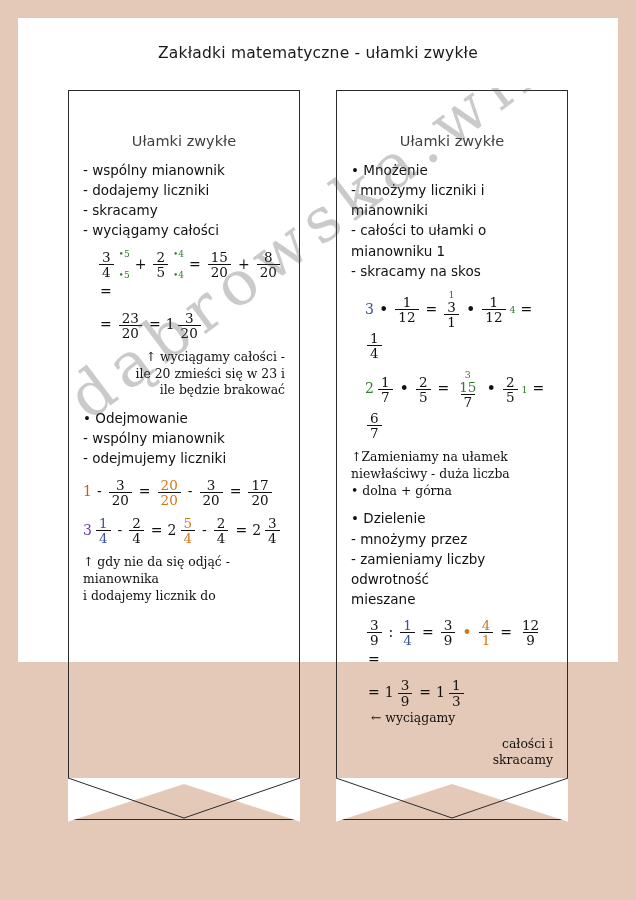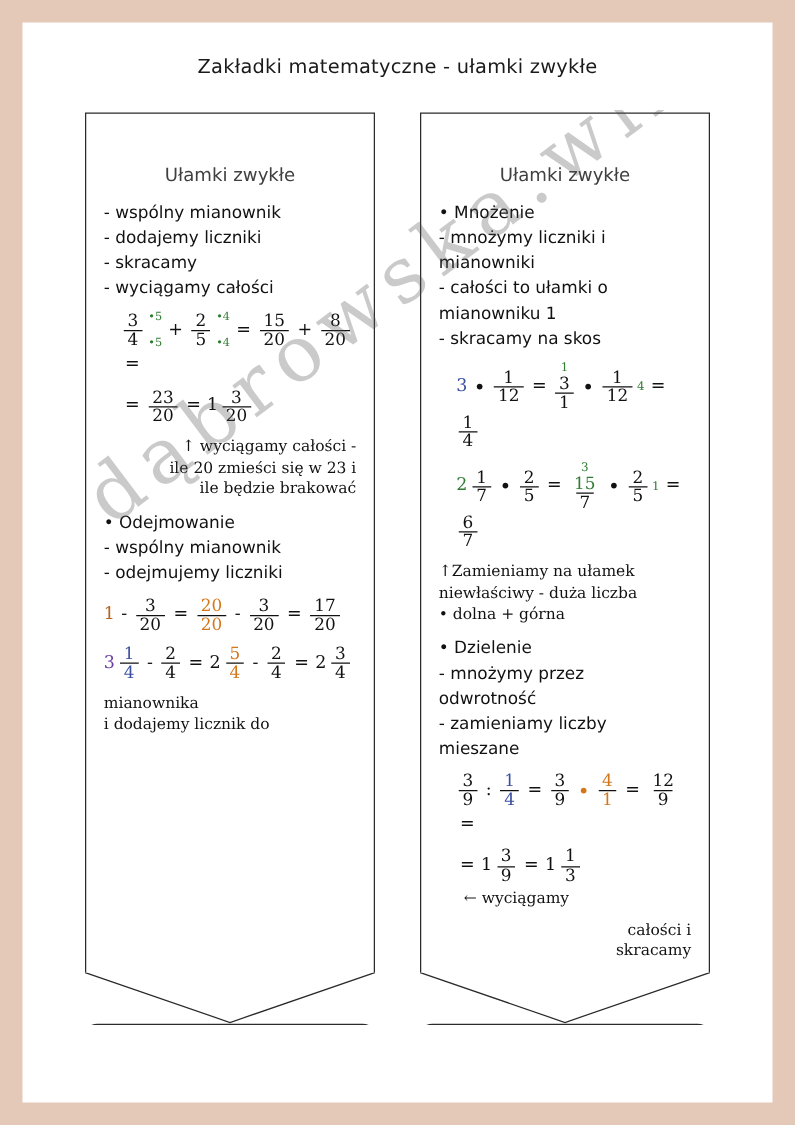"Zakładki matematyczne - ułamki zwykłe" .page { height: 864px -> 644px }
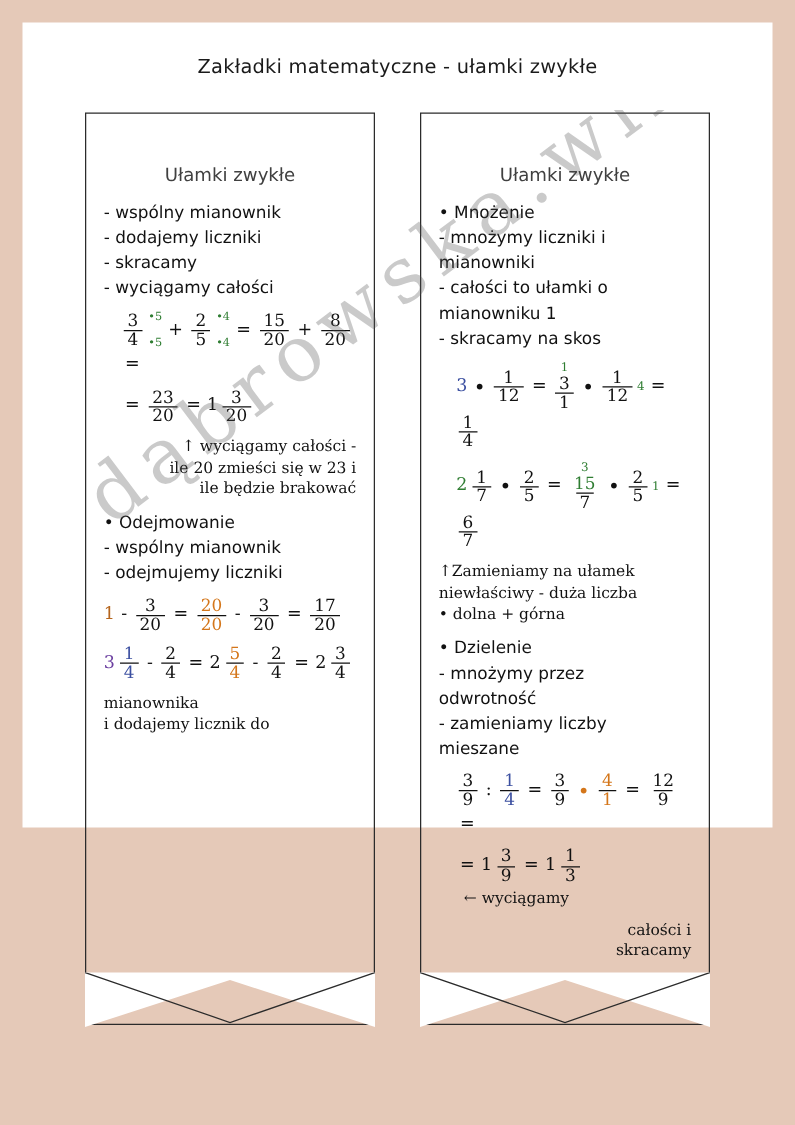"↑ gdy nie da się" div { html: none -> <div>↑ gdy nie da się odjąć -</div> }
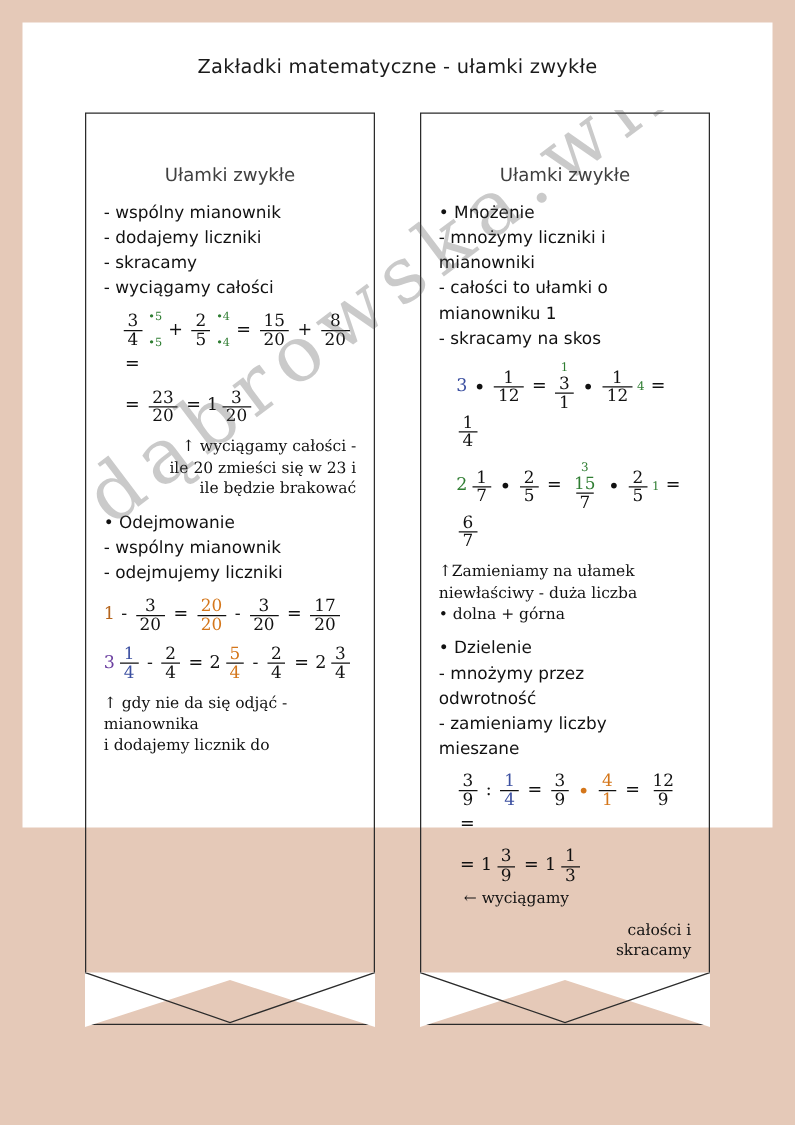"odwrotność" div.bullet-line { order: before "- zamieniamy liczby" -> after "- zamieniamy liczby" }
